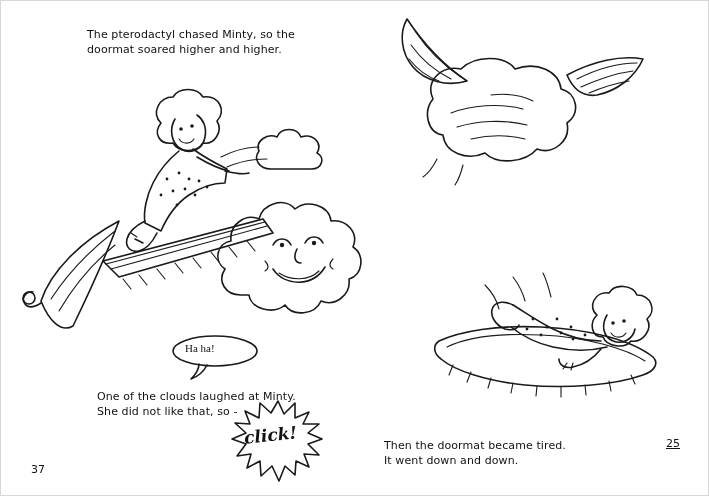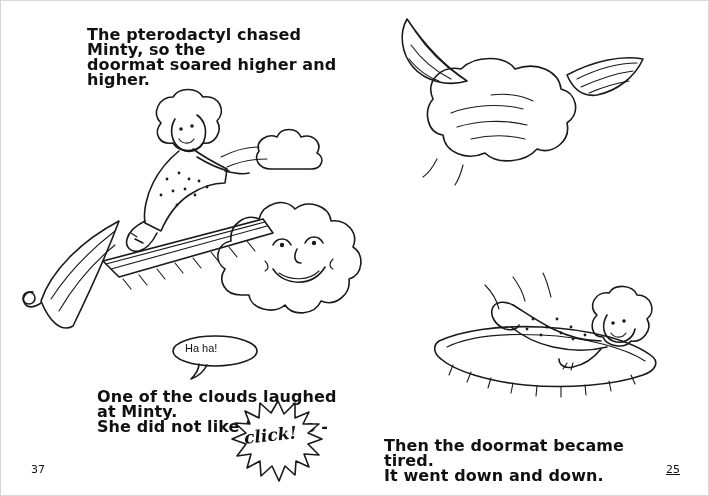"The pterodactyl chased Minty, so" .text-block { font-size: 16px -> 11px; font-weight: bold -> none }
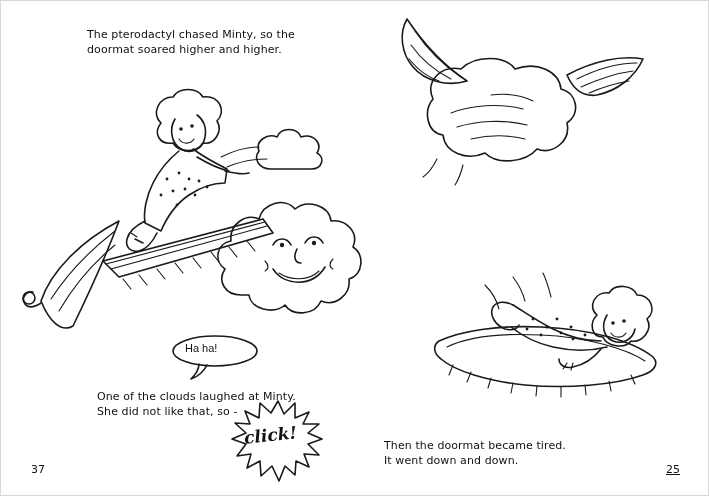"Ha ha!" .bubble-text { font-family: Liberation Sans, sans-serif -> Liberation Serif, serif }
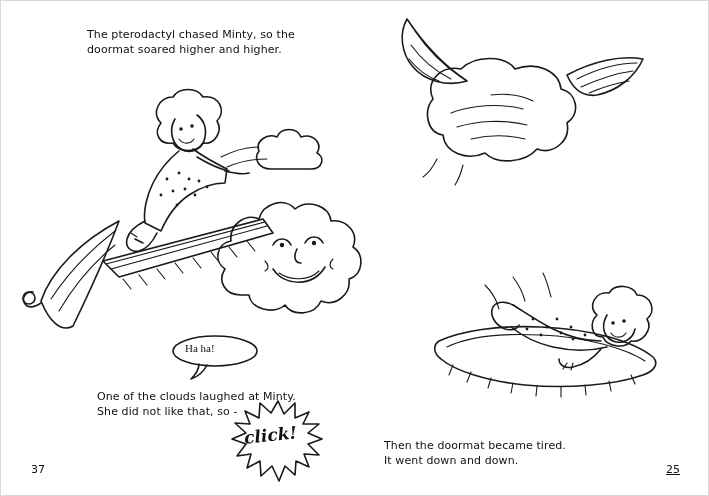"25" div.page-number { top: 462px -> 436px }
